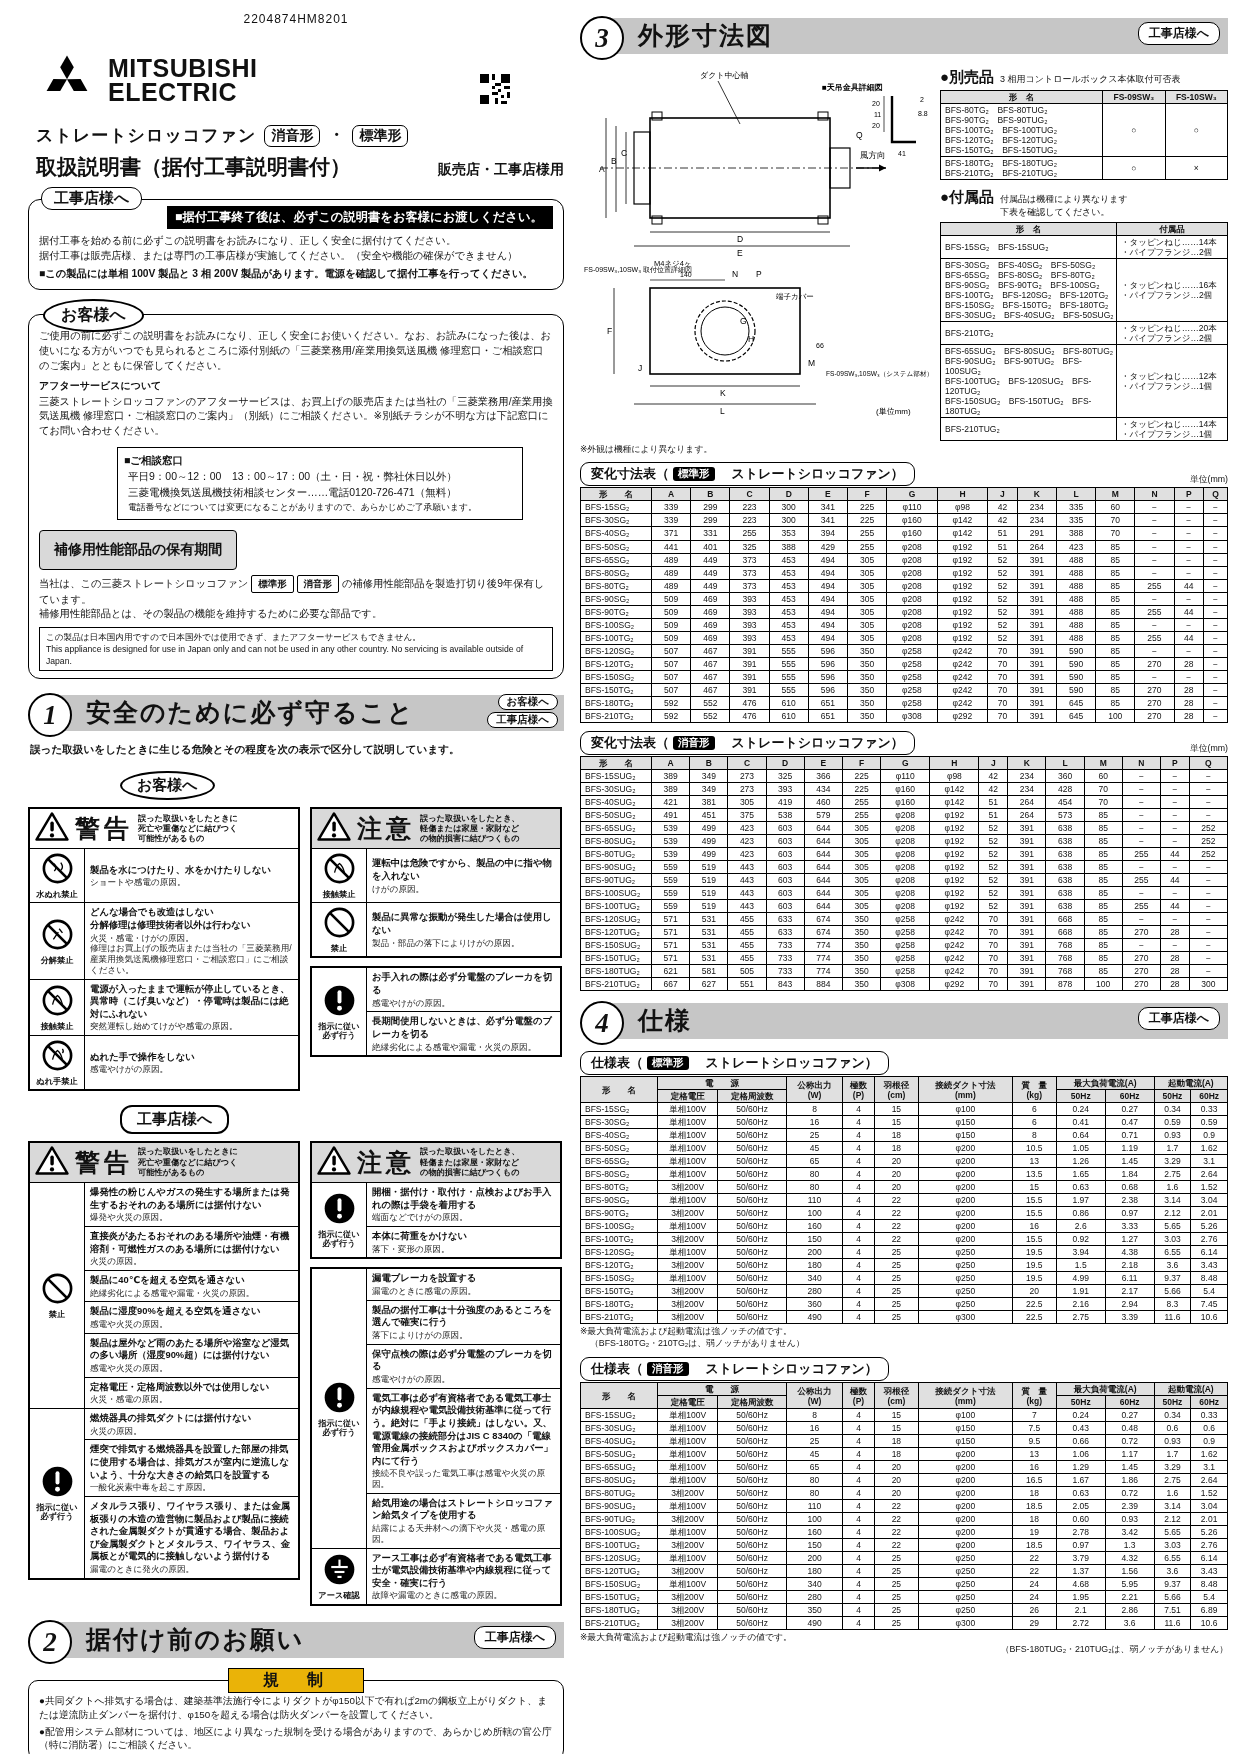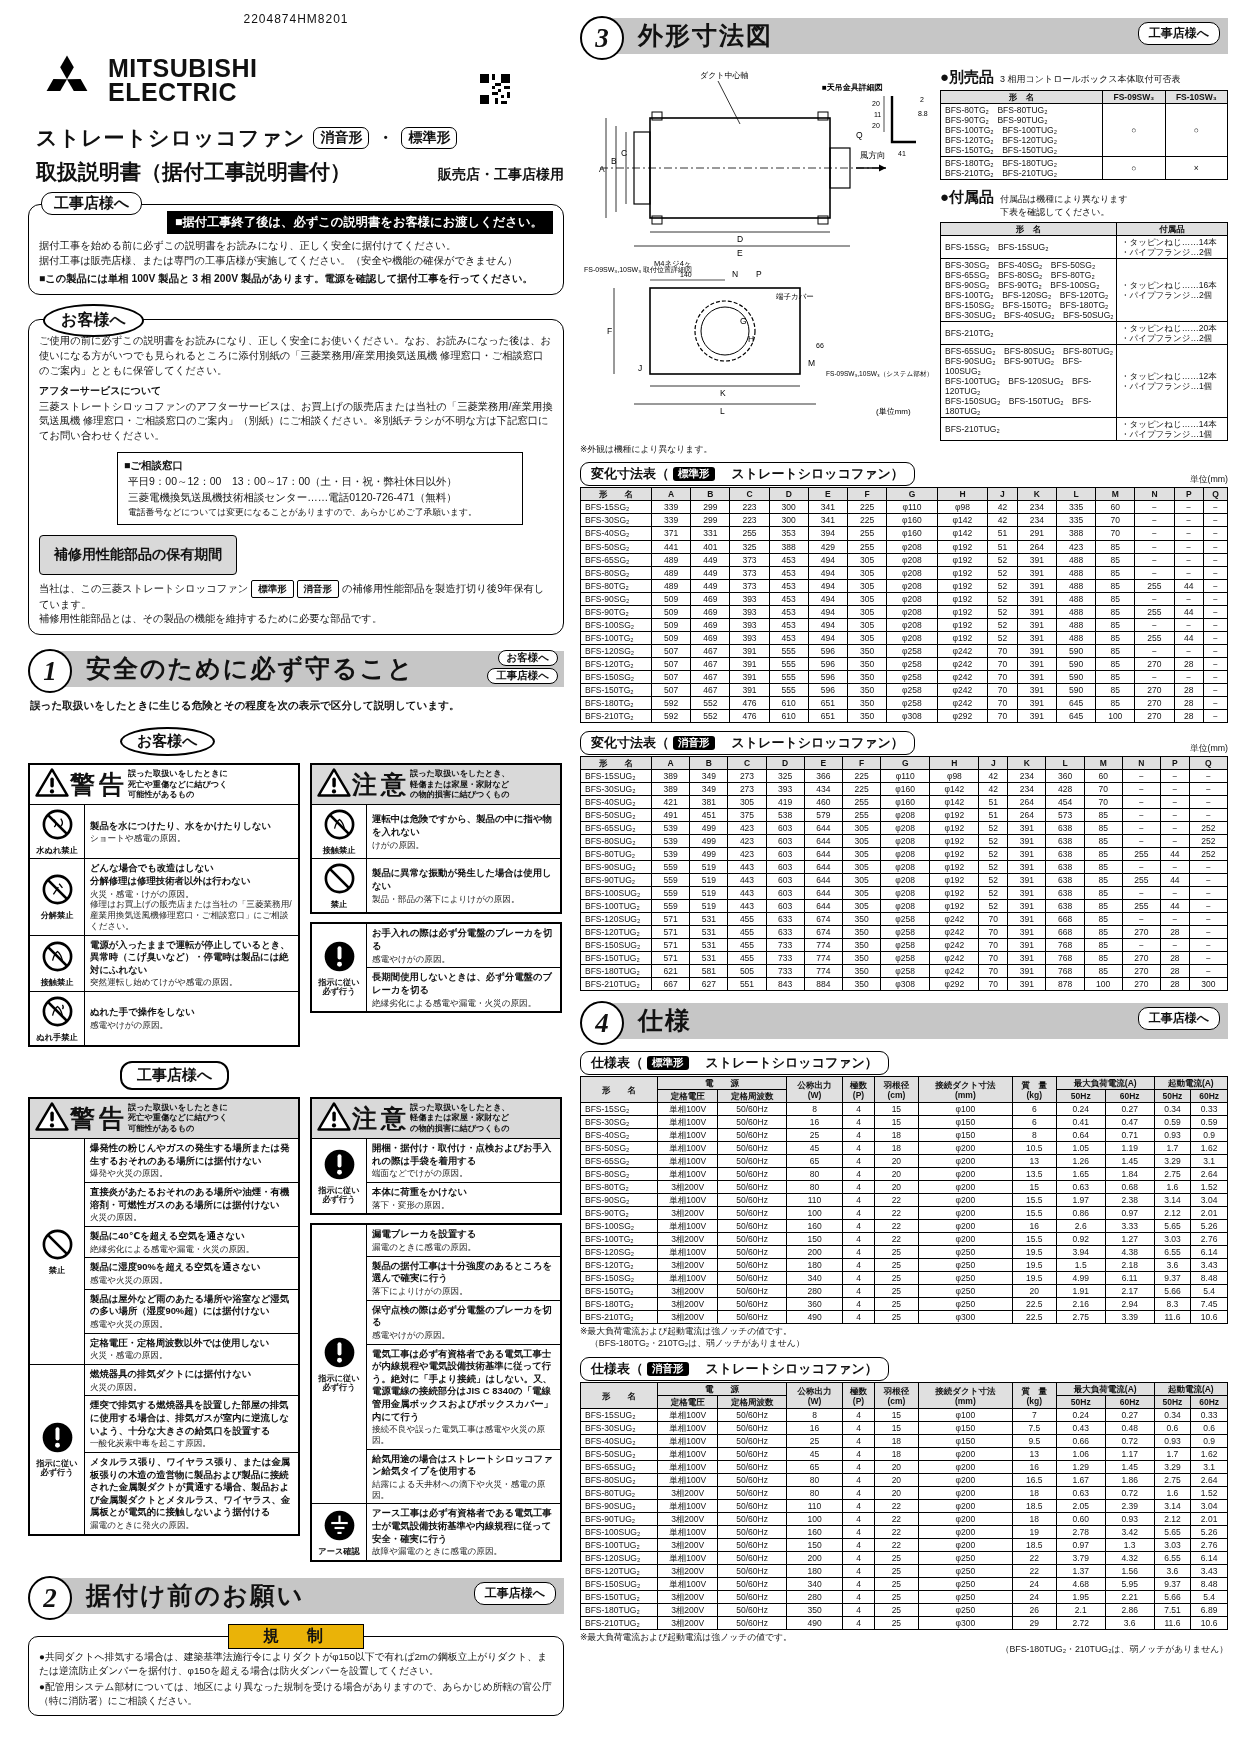"ストレートシロッコファン" .prodttl { font-size: 21px -> 17px }
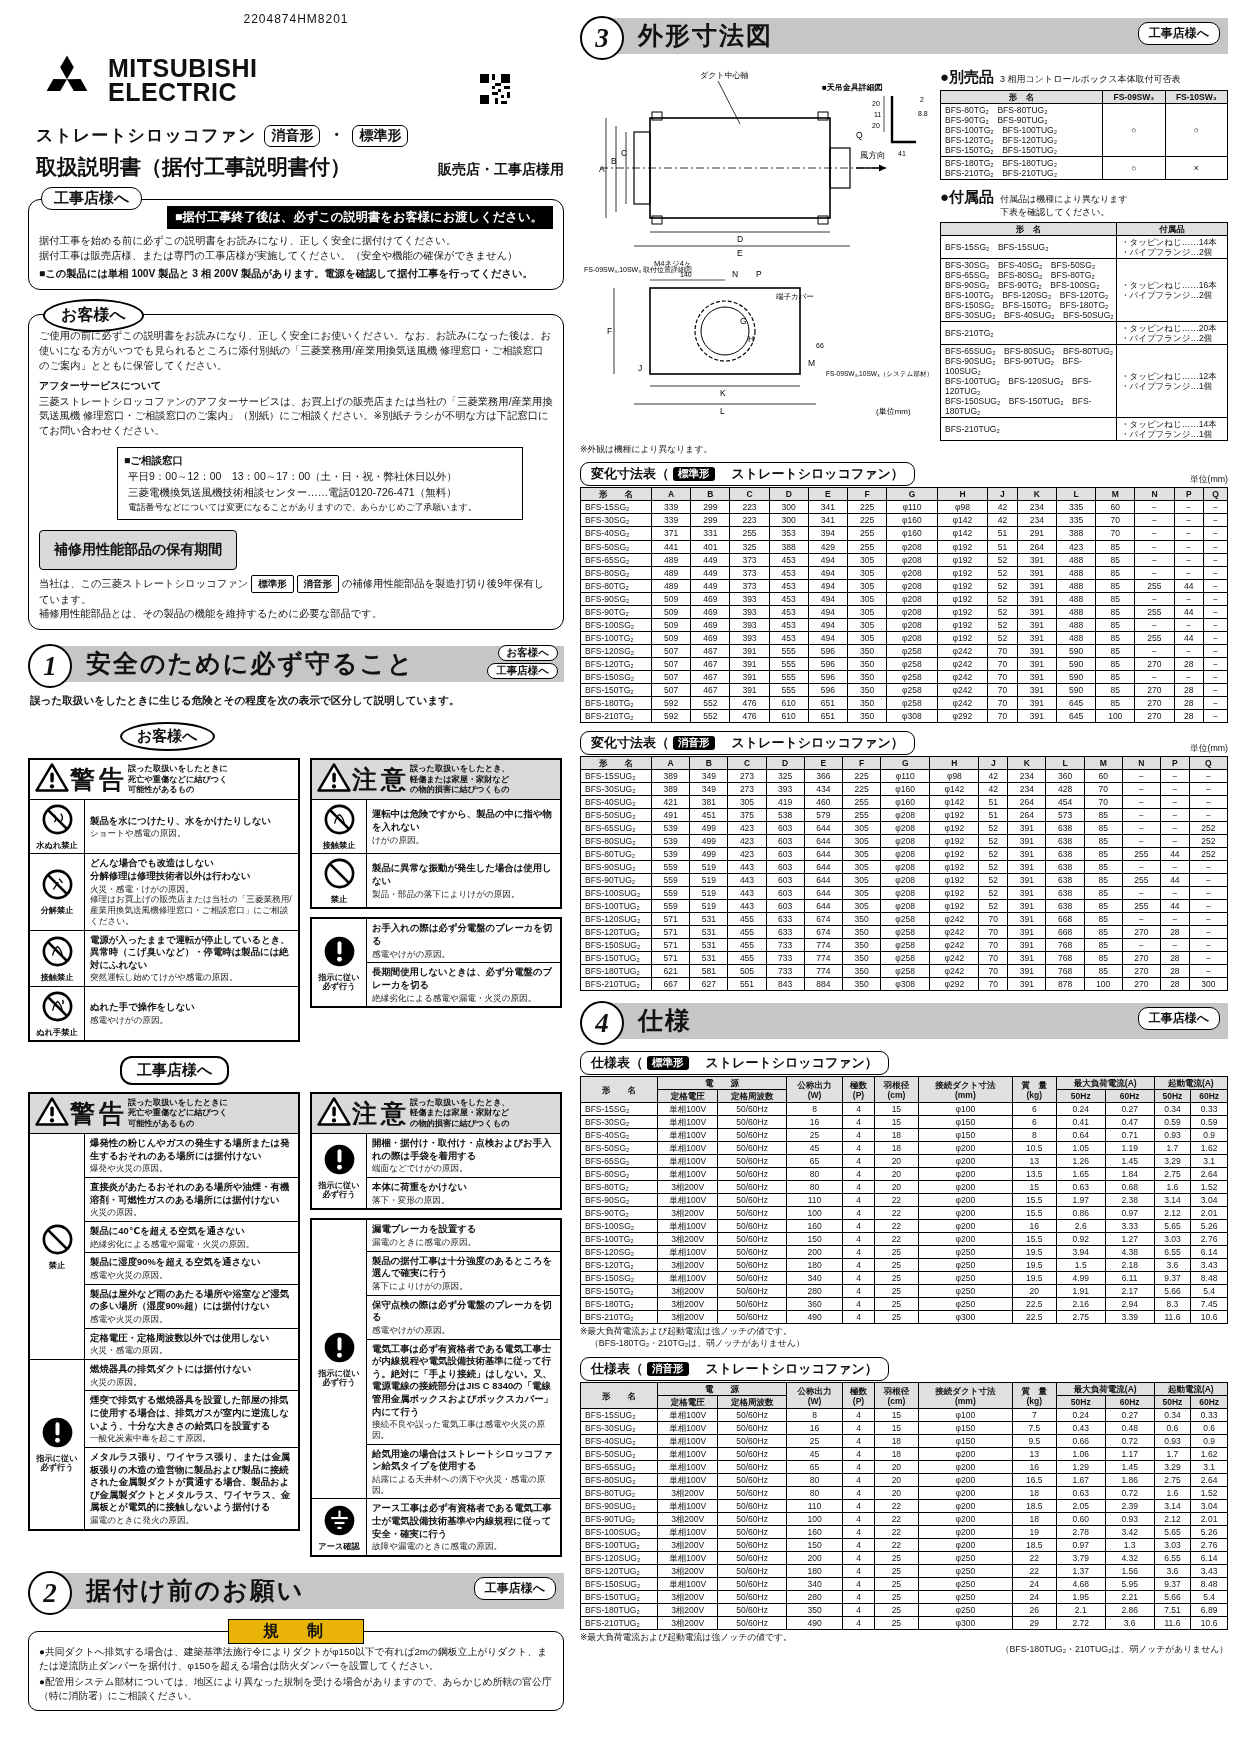"この製品は日本国内用ですので日本国外では使用できず、またアフターサービスもできま" div.notice { html: none -> <div> <div>この製品は日本国内用ですので日本国外では使用できず、またアフターサービスもできません。</div> <div>This appliance is designed for use in Japan only and can not be used in any other country. No servicing is available outside of Japan.</div> </div> }
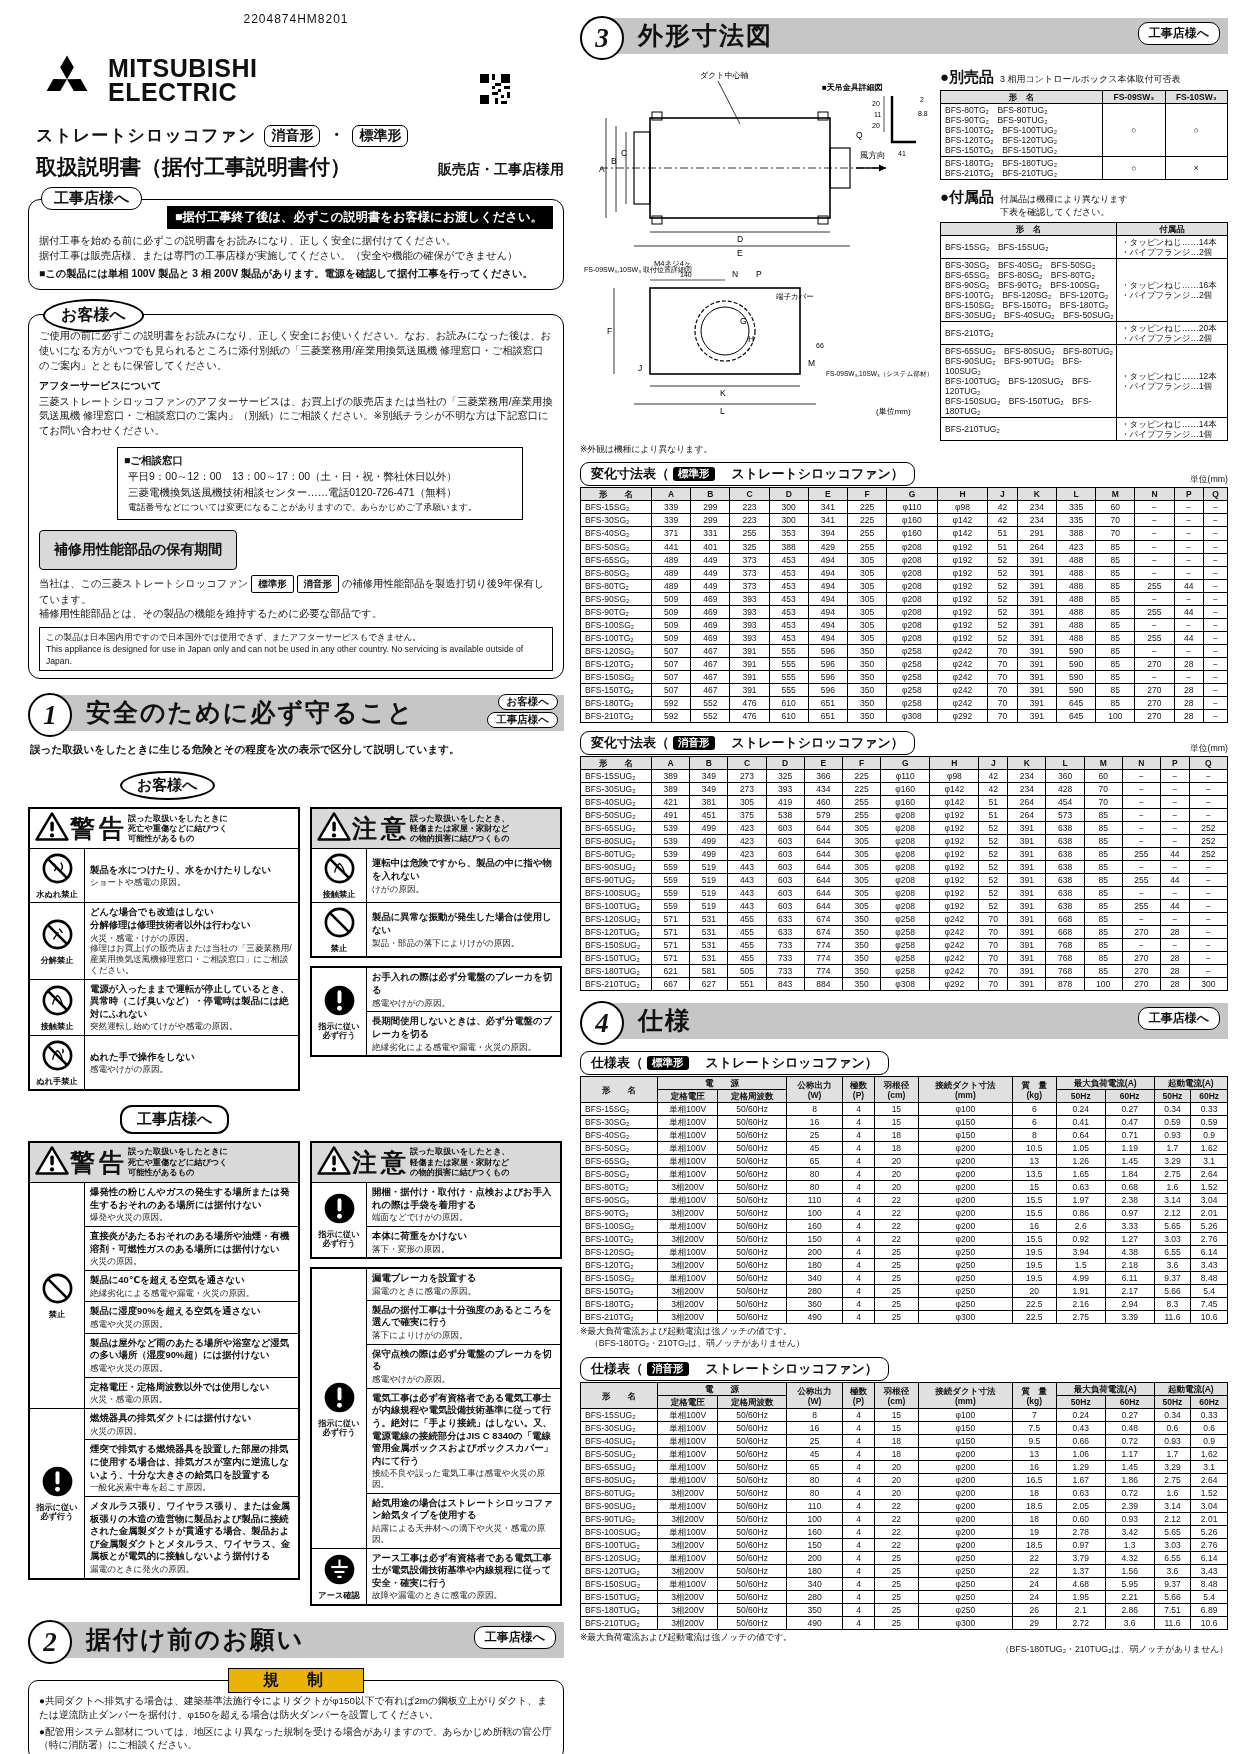"警告" .sh-flex { gap: none -> 5px }
